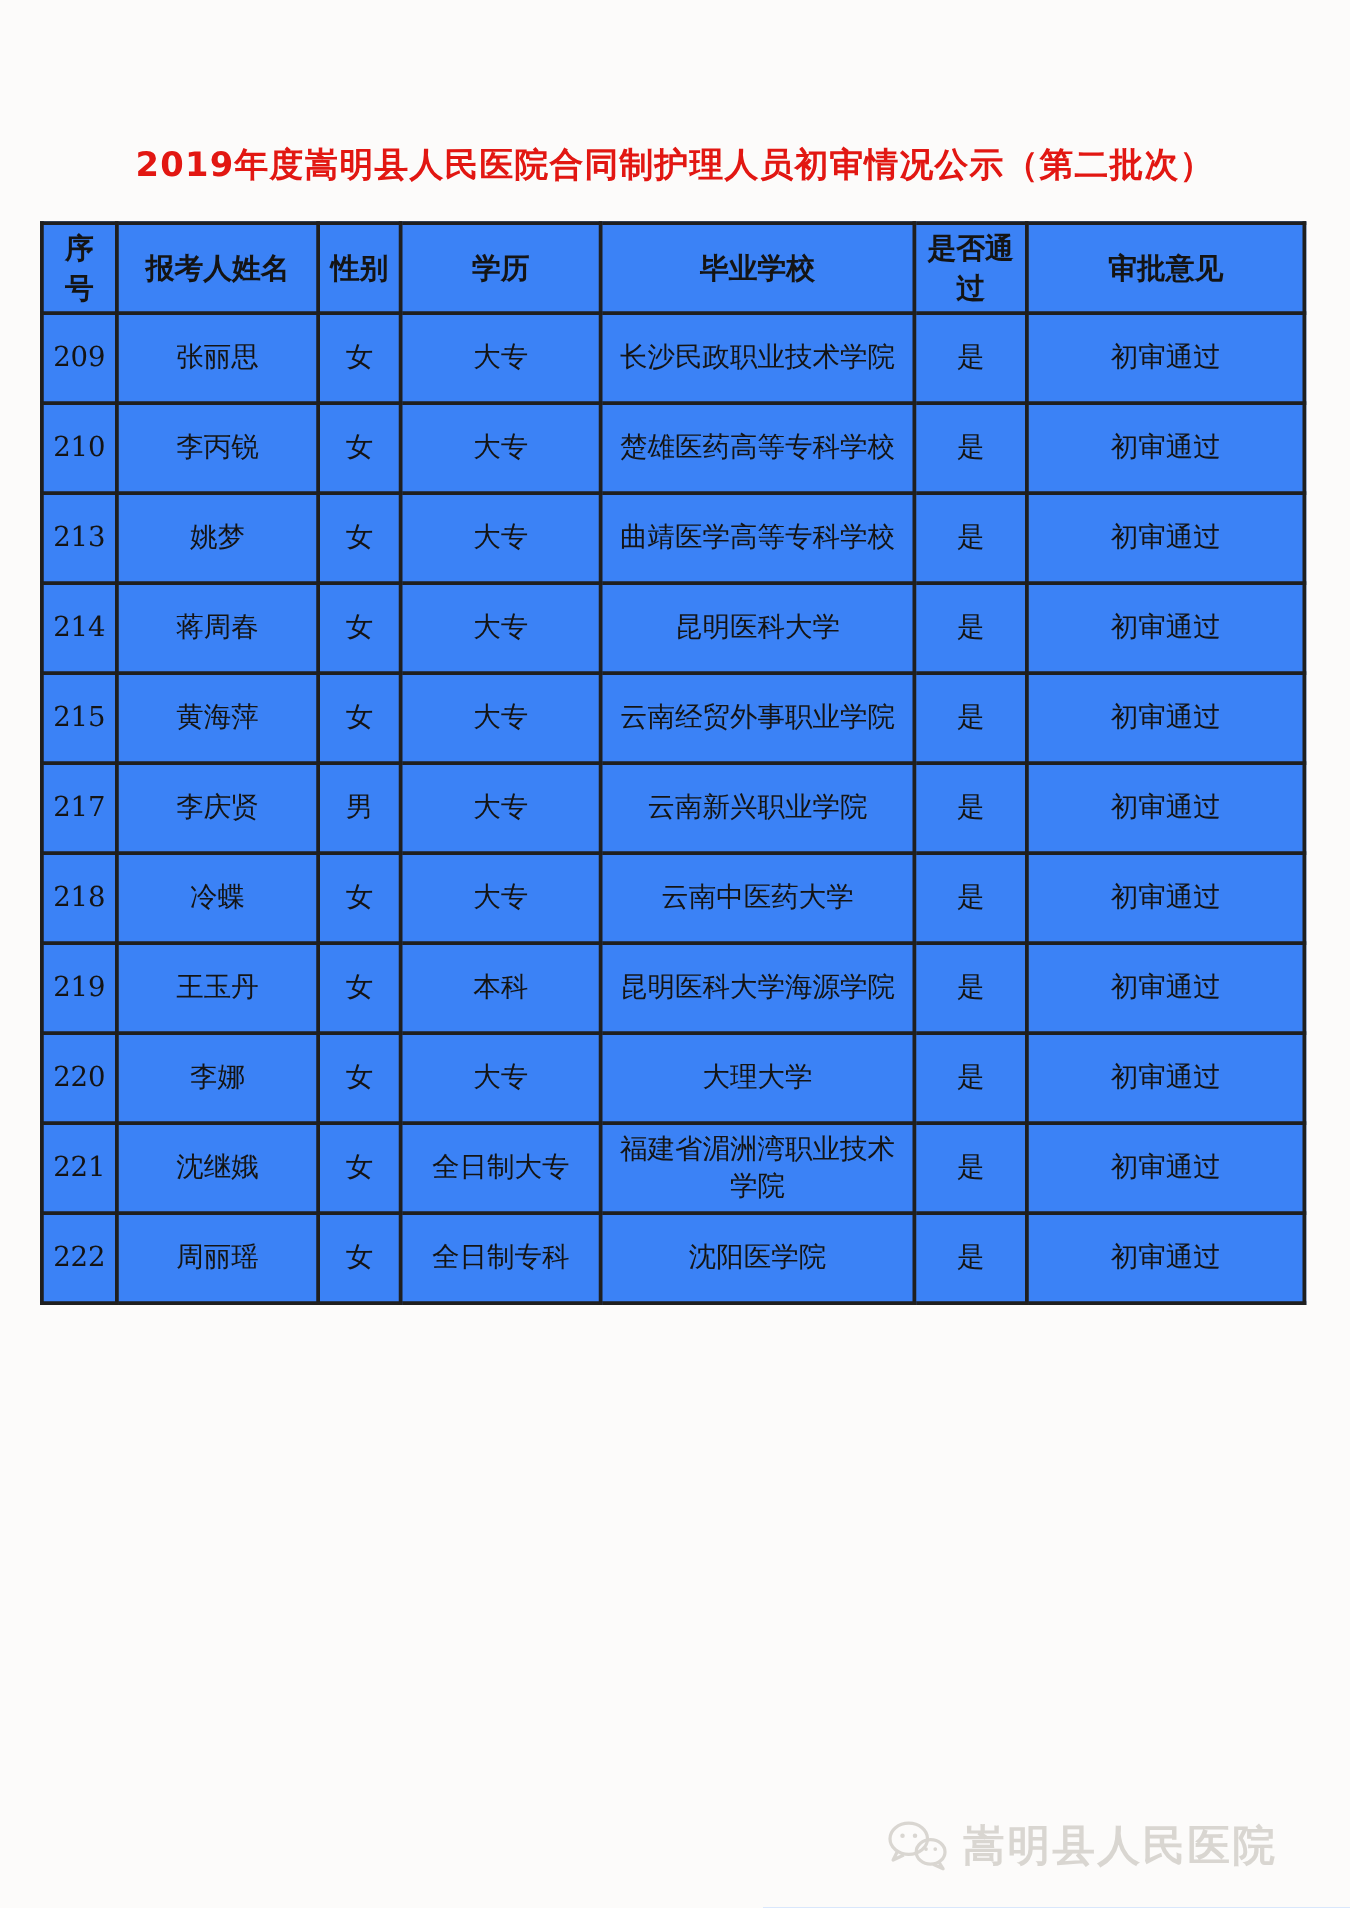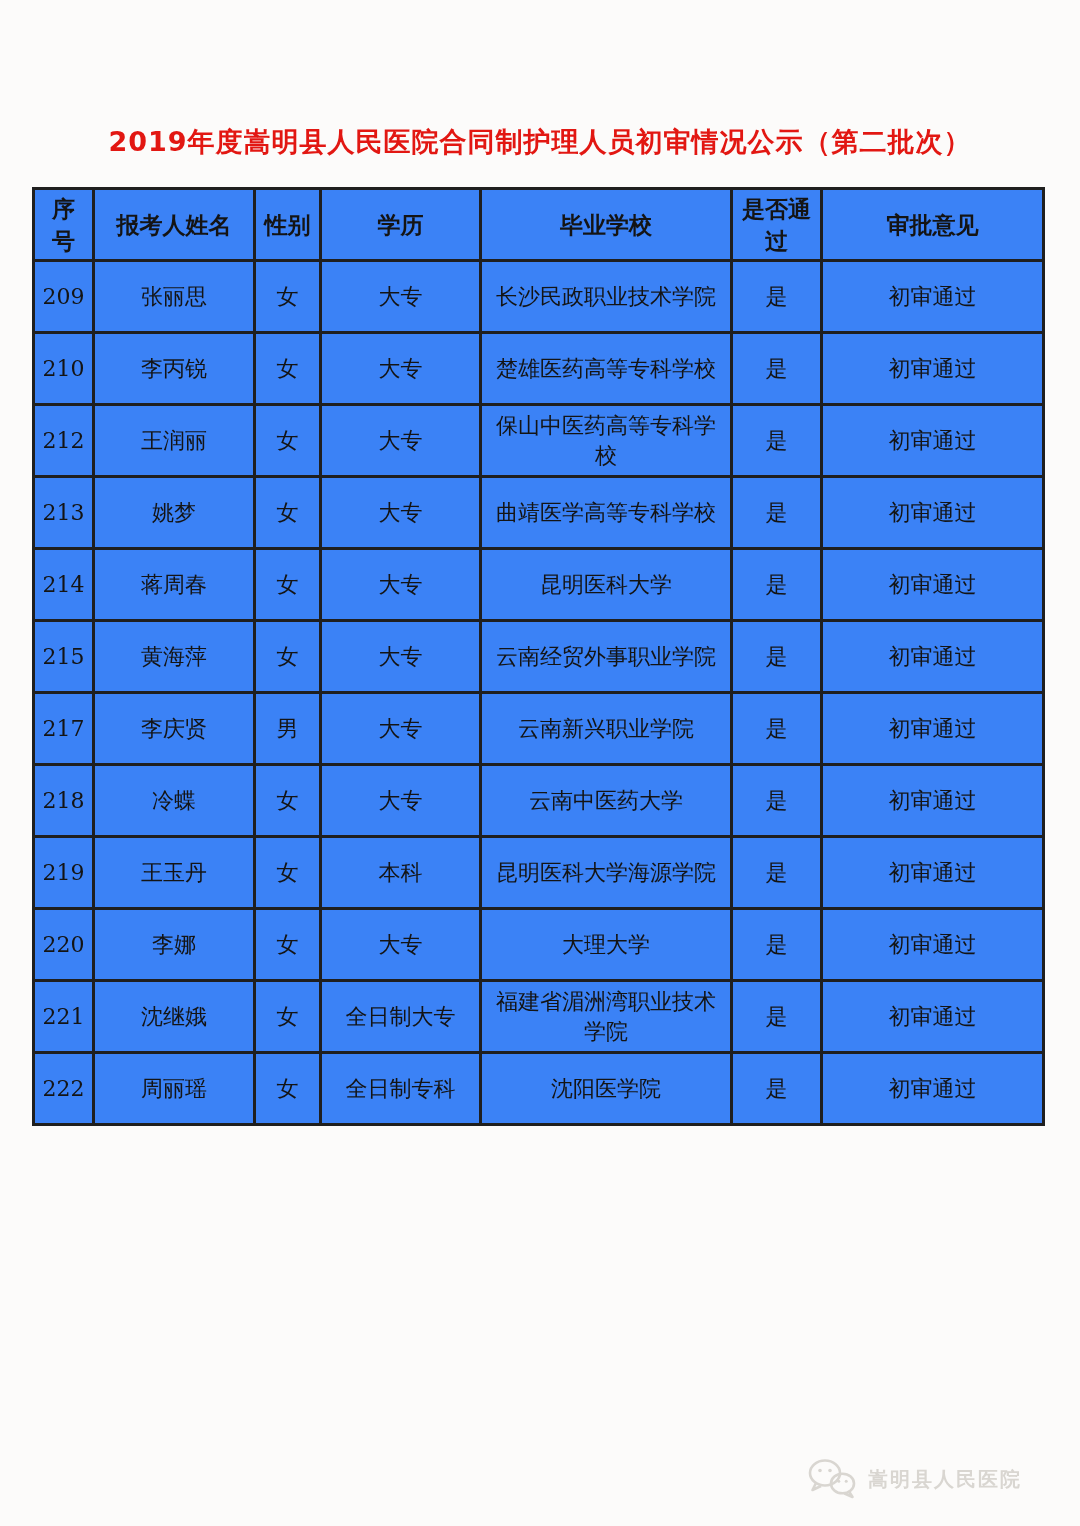"2019年度嵩明县人民医院合同制护理人员初审情况公示（第二批次）" .title { margin: 10px -> 0 }
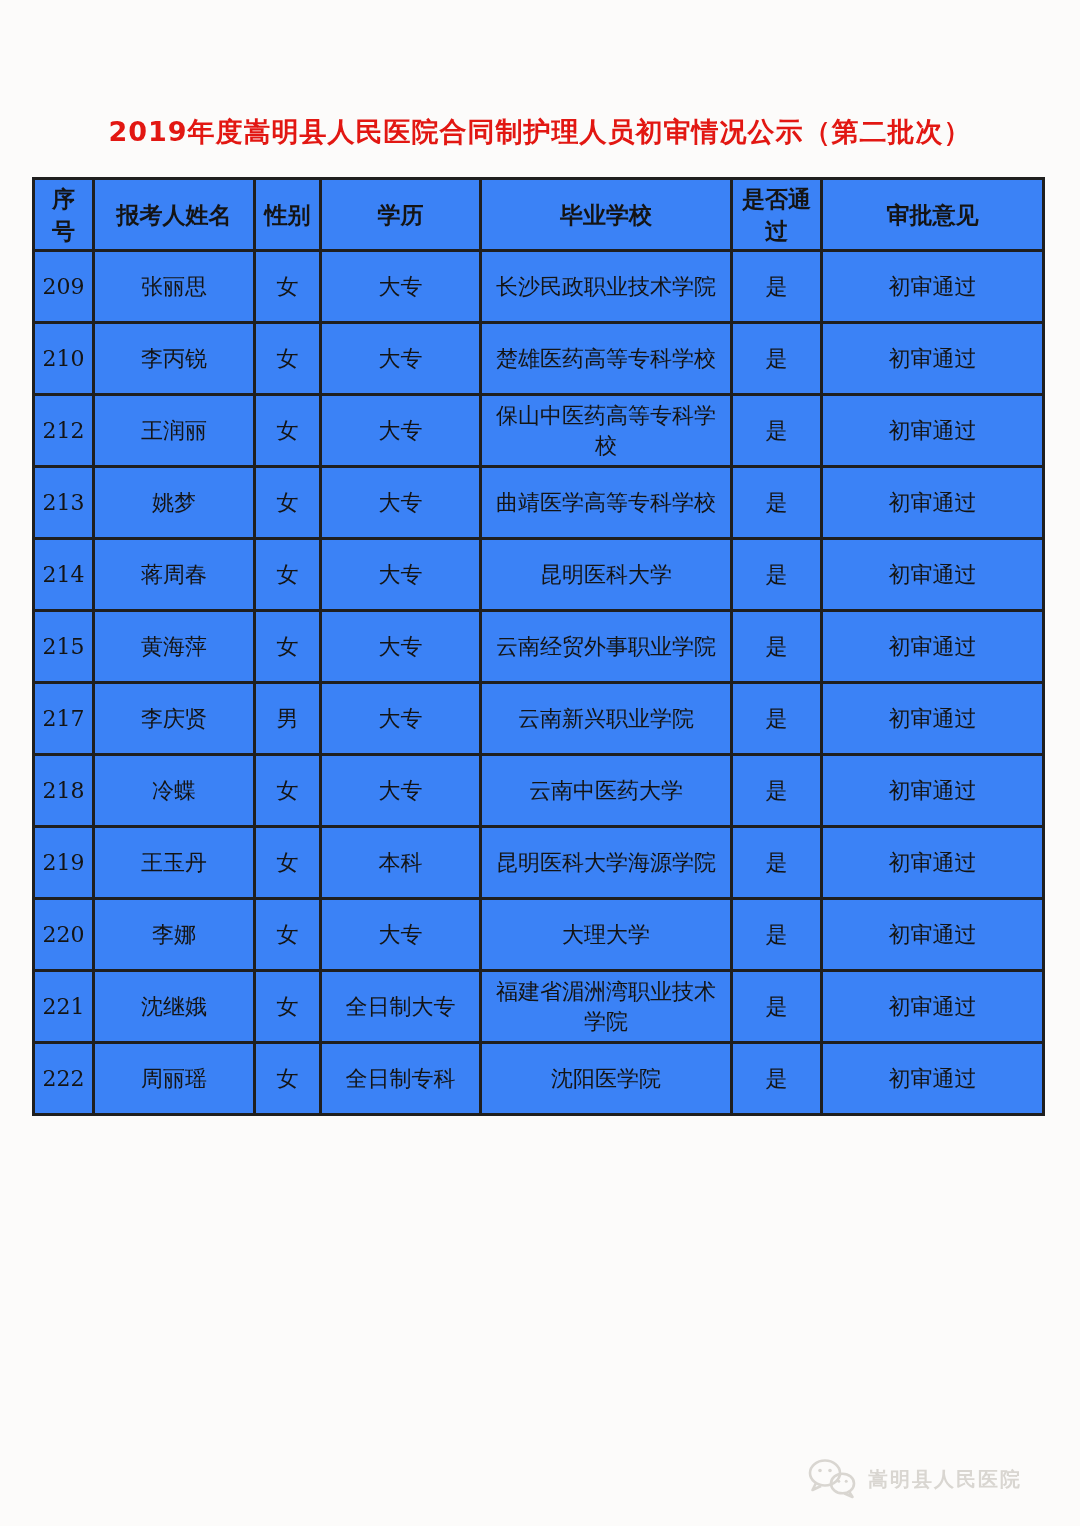"212" tr { html: <tr> <td>212</td> <td>王润丽</td> <td>女</td> <td>大专</td> <td>保山中医药高等专科学校</td> <td>是</td> <td>初审通过</td> </tr> -> none }
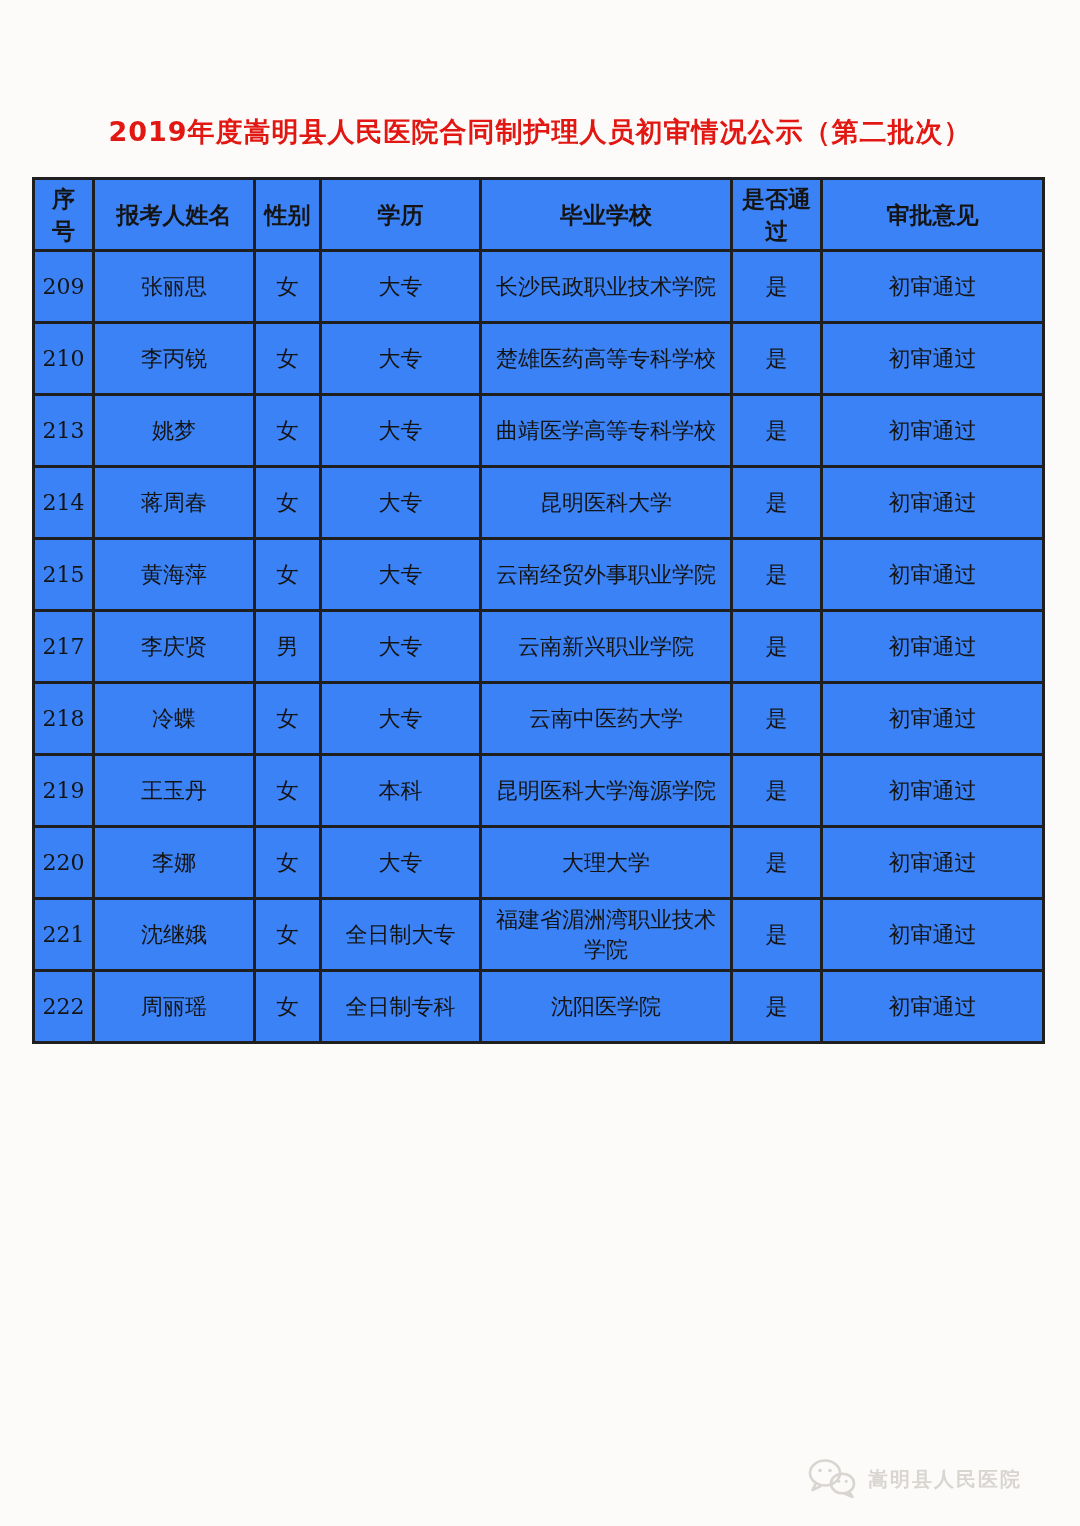"嵩明县人民医院" .watermark { font-size: 20px -> 34px }
